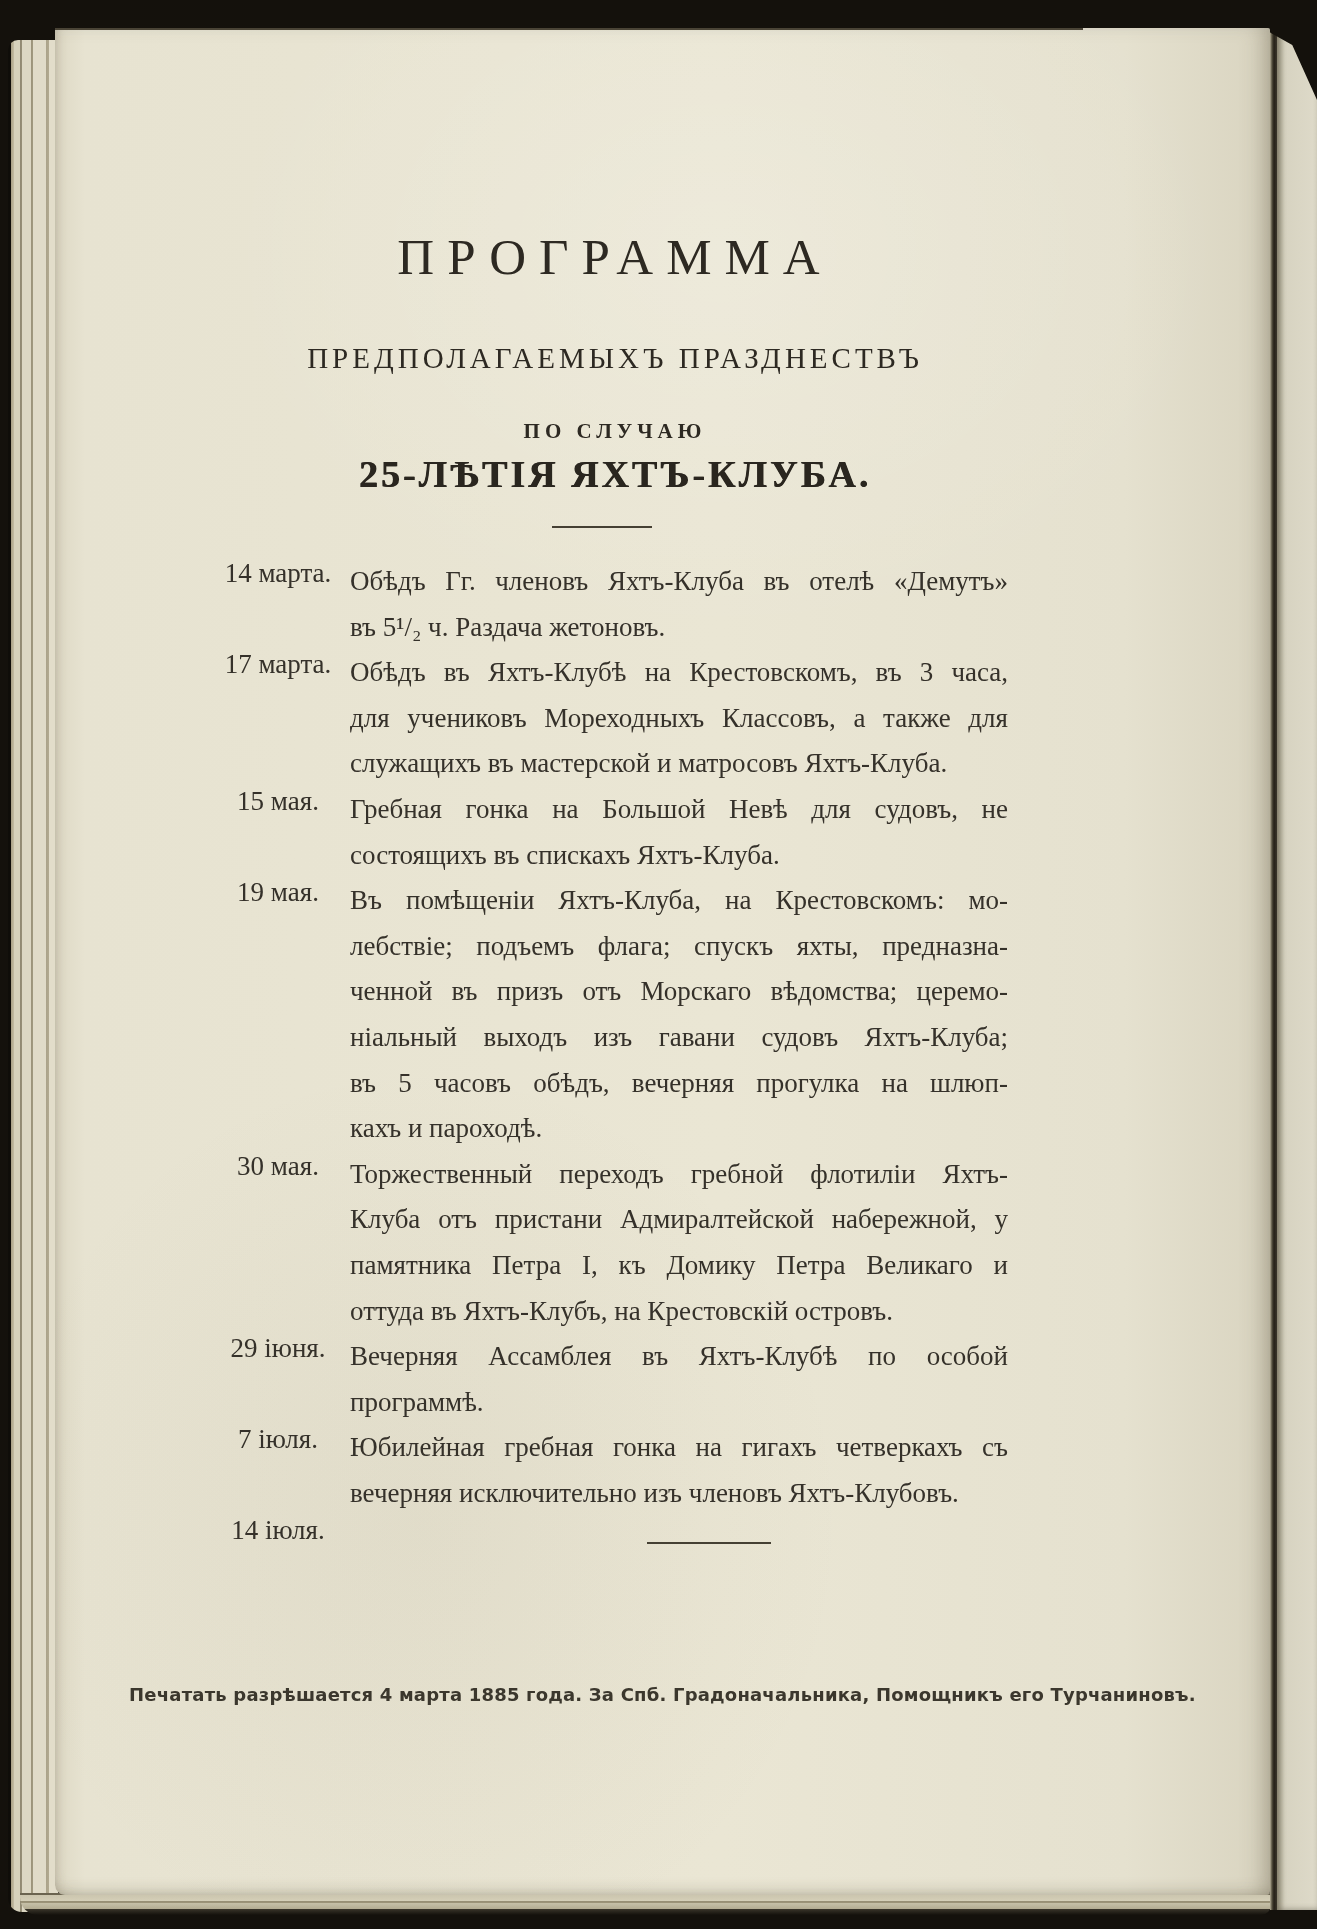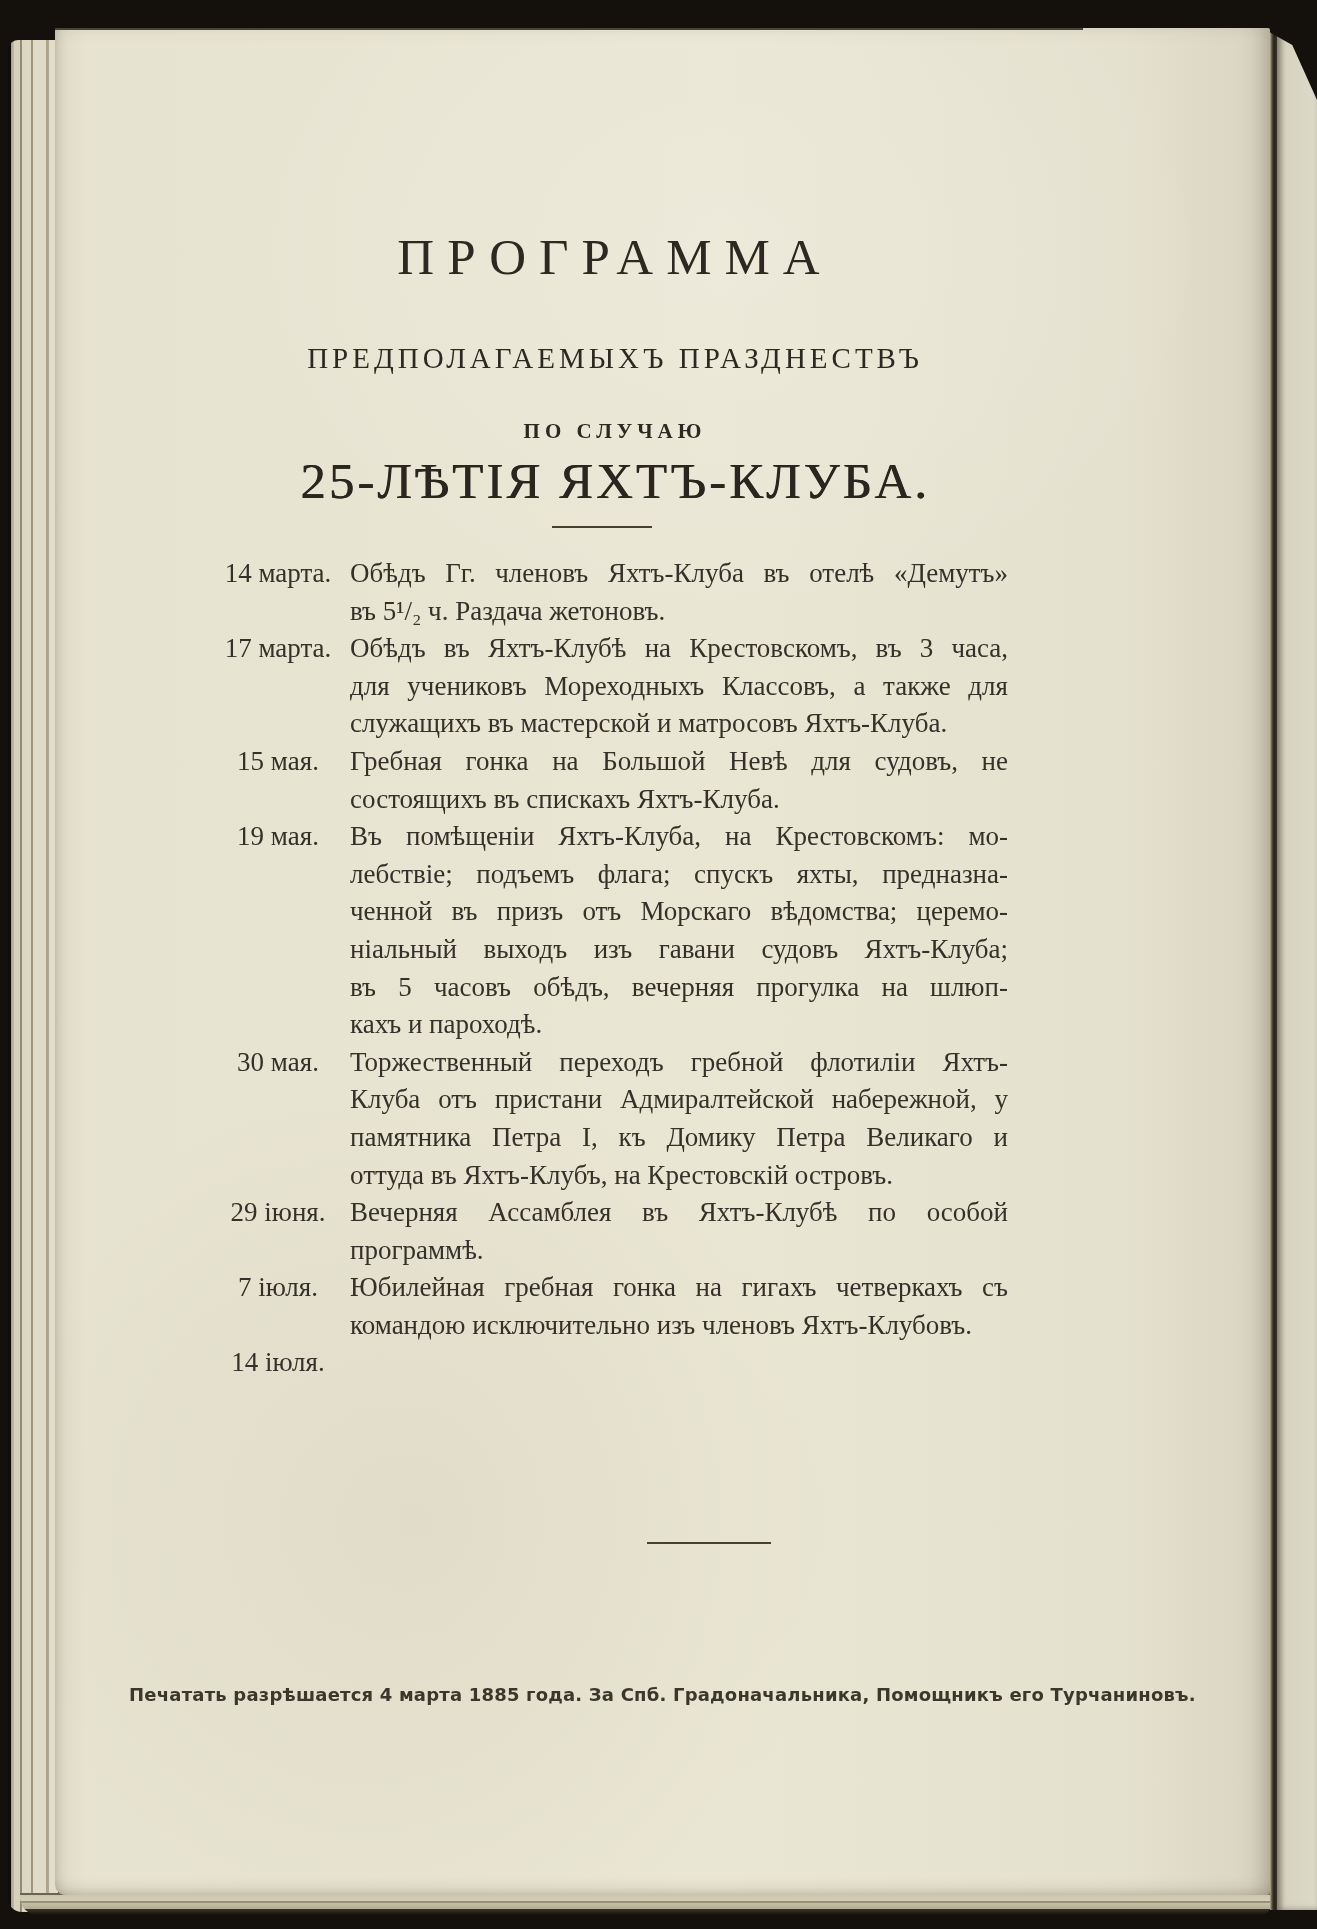"25-ЛѢТІЯ ЯХТЪ-КЛУБА." .anniversary { font-size: 51px -> 38px; font-weight: normal -> bold }
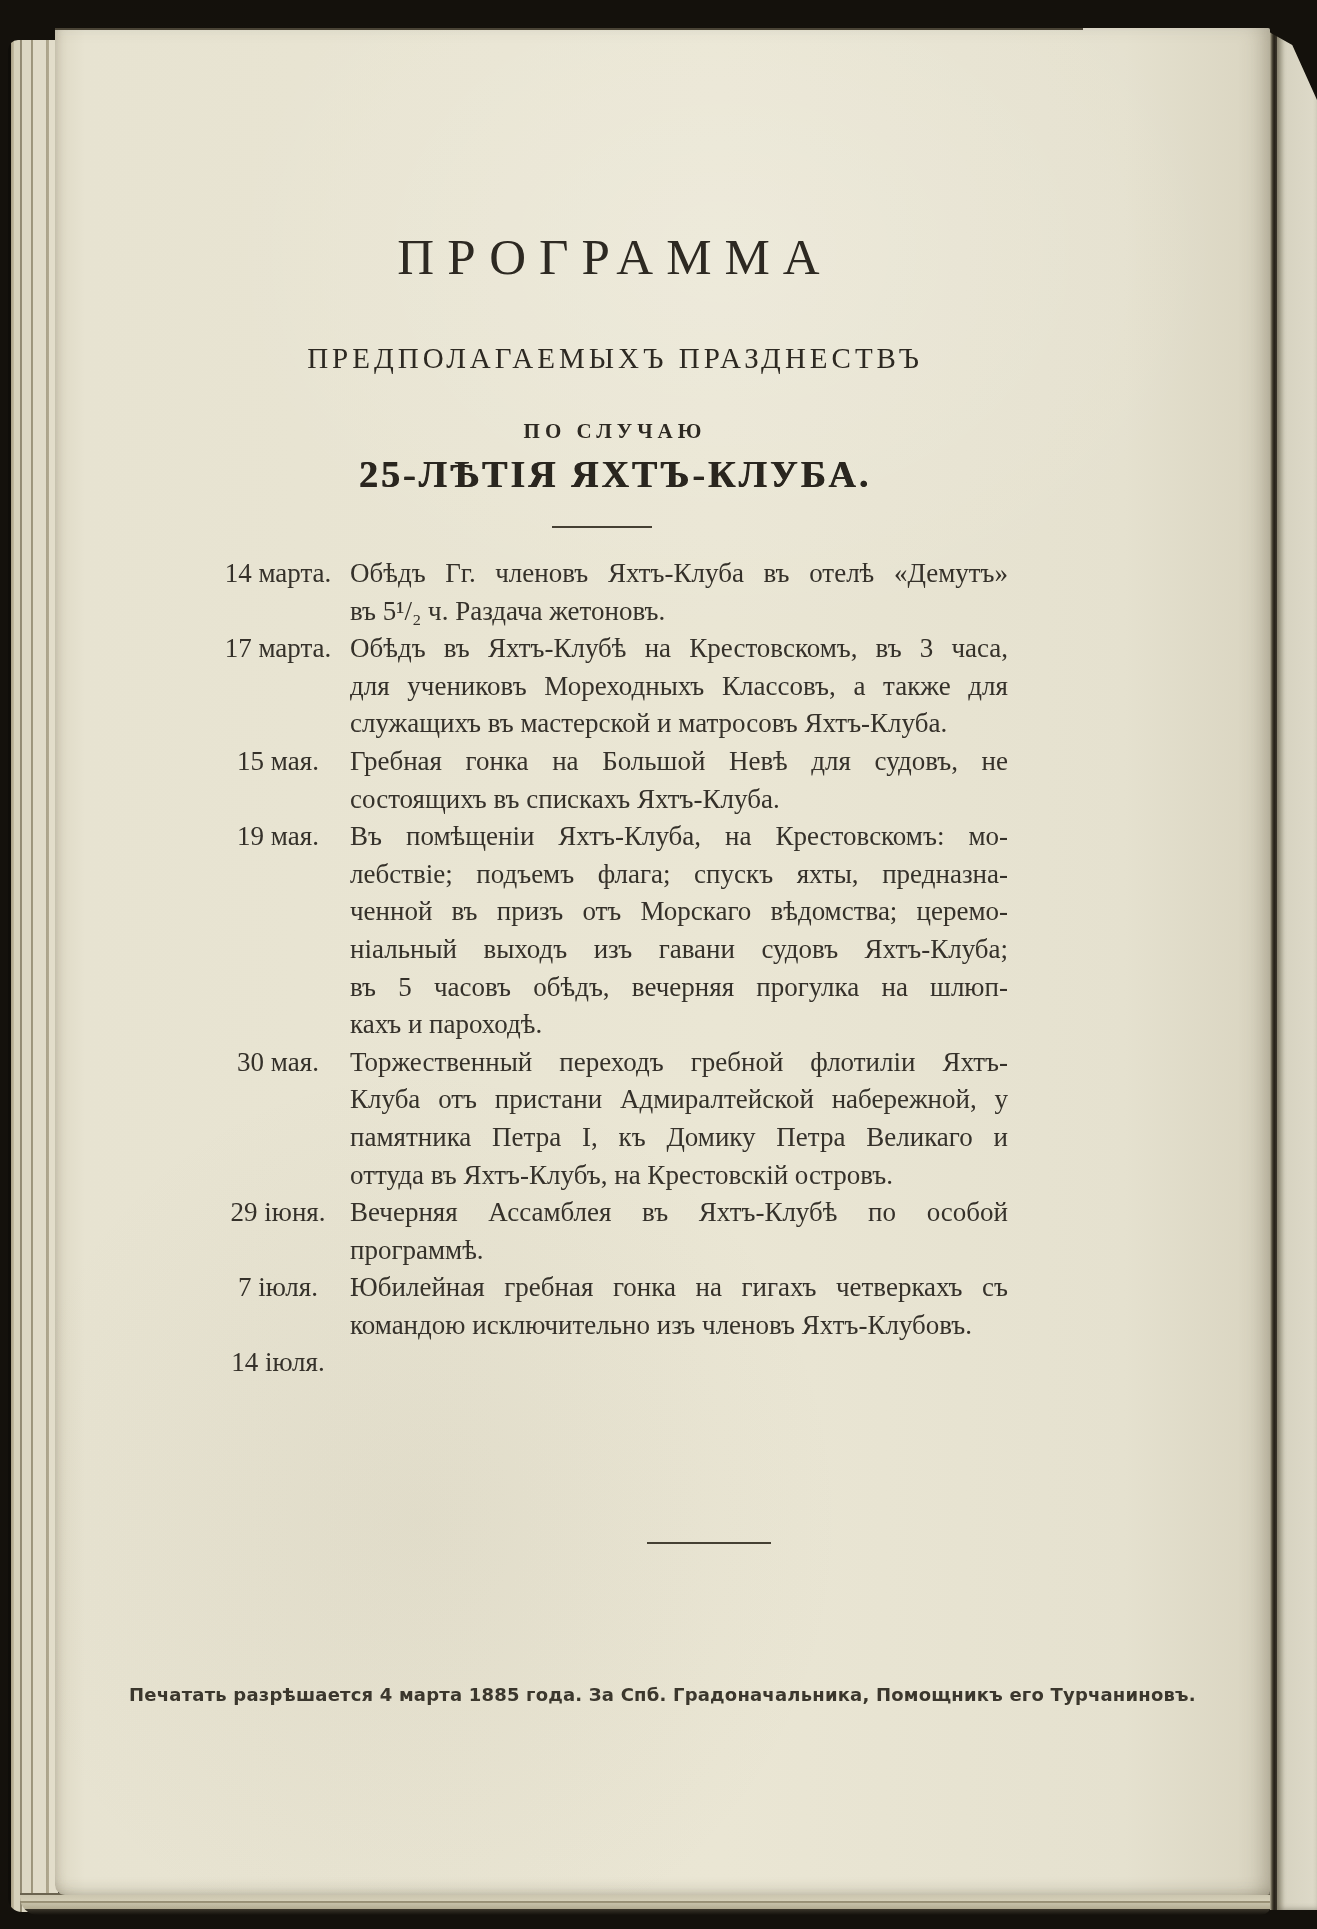"Обѣдъ Гг. членовъ Яхтъ-Клуба въ" .line { margin-top: none -> 8px }
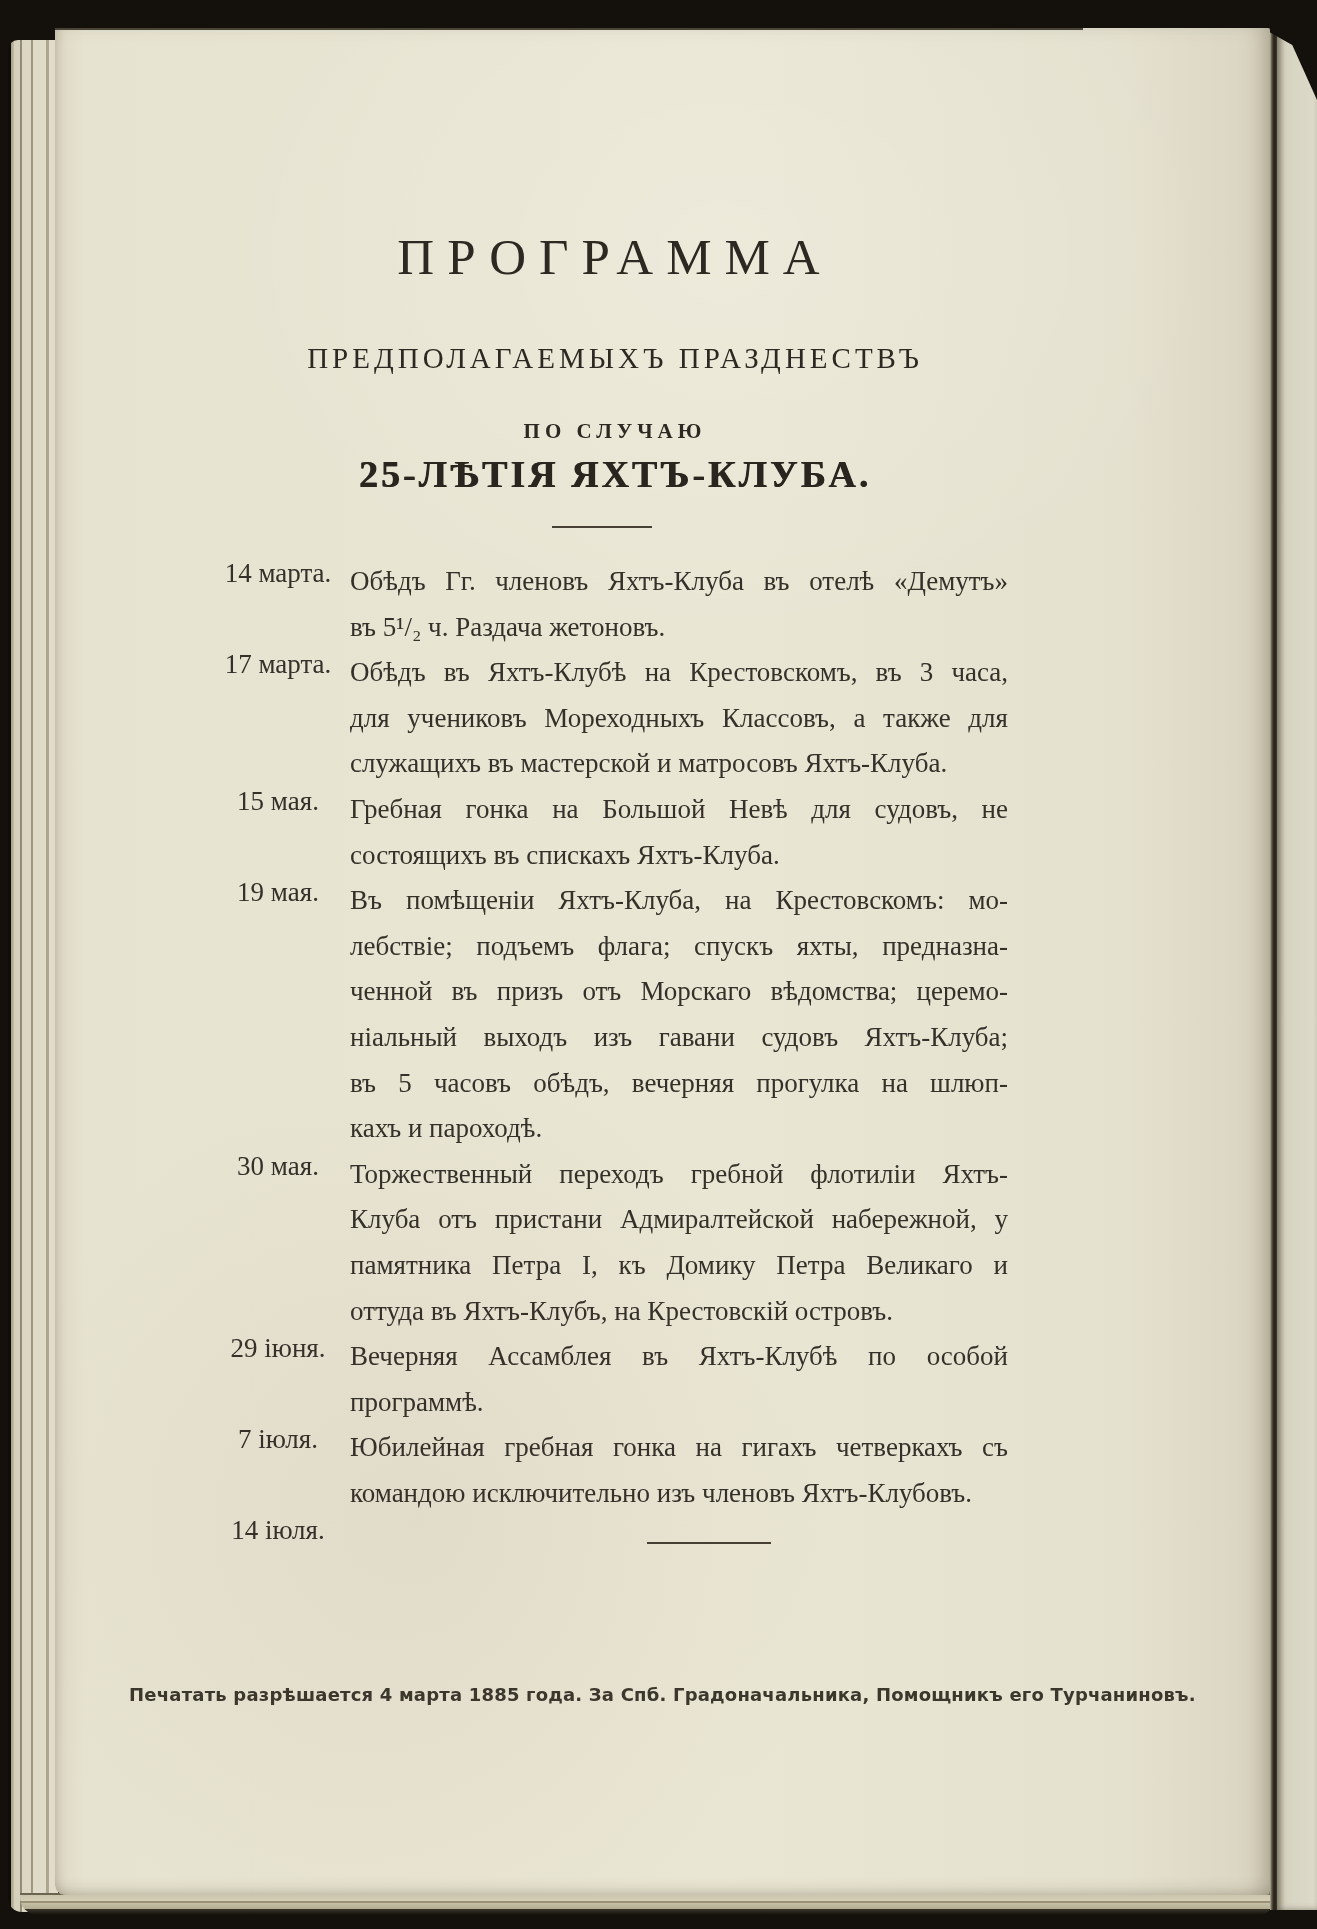"командою исключительно изъ членовъ" div.line { text: командою -> вечерняя }
